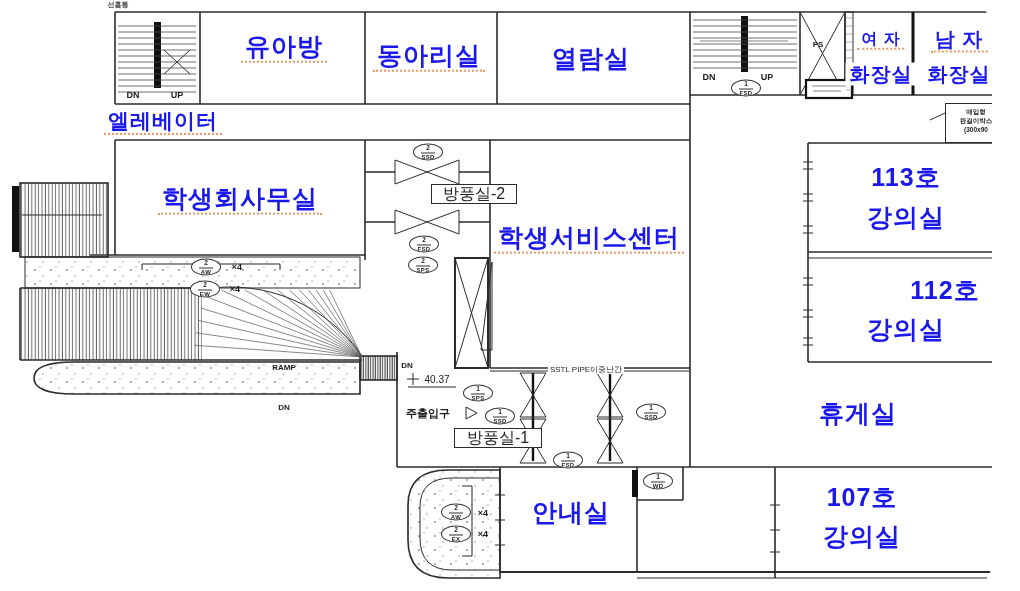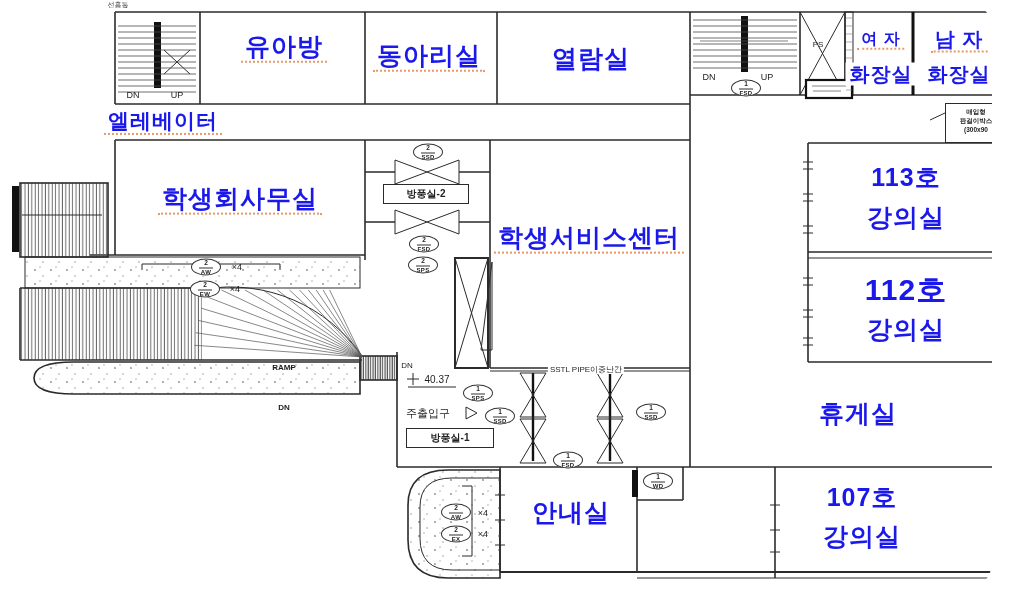"PS" .st { font-weight: normal -> bold }
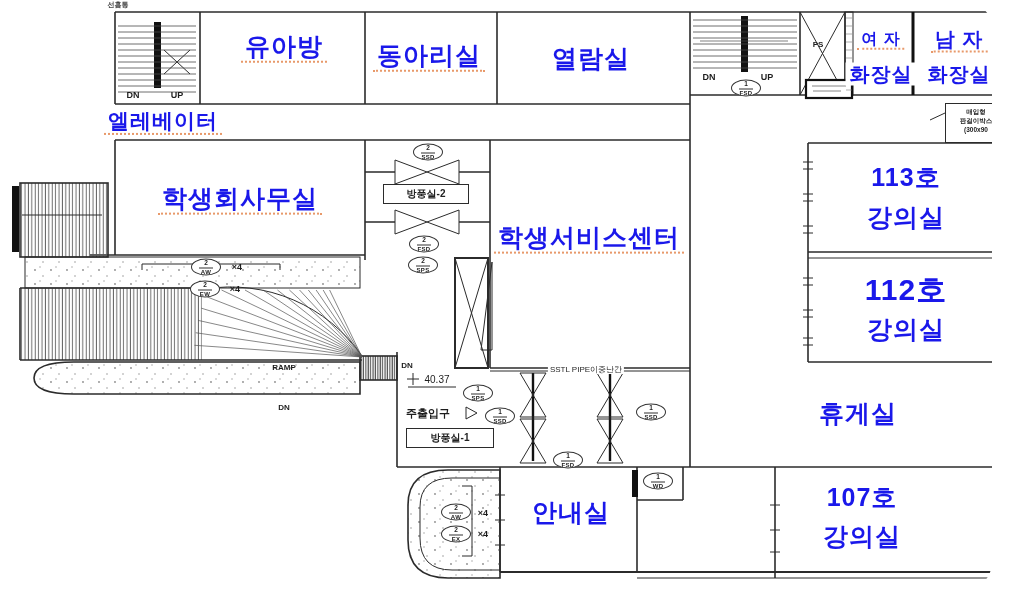"방풍실-2" .boxlbl { font-size: 10px -> 16px; font-weight: bold -> normal; margin-left: none -> 48px }
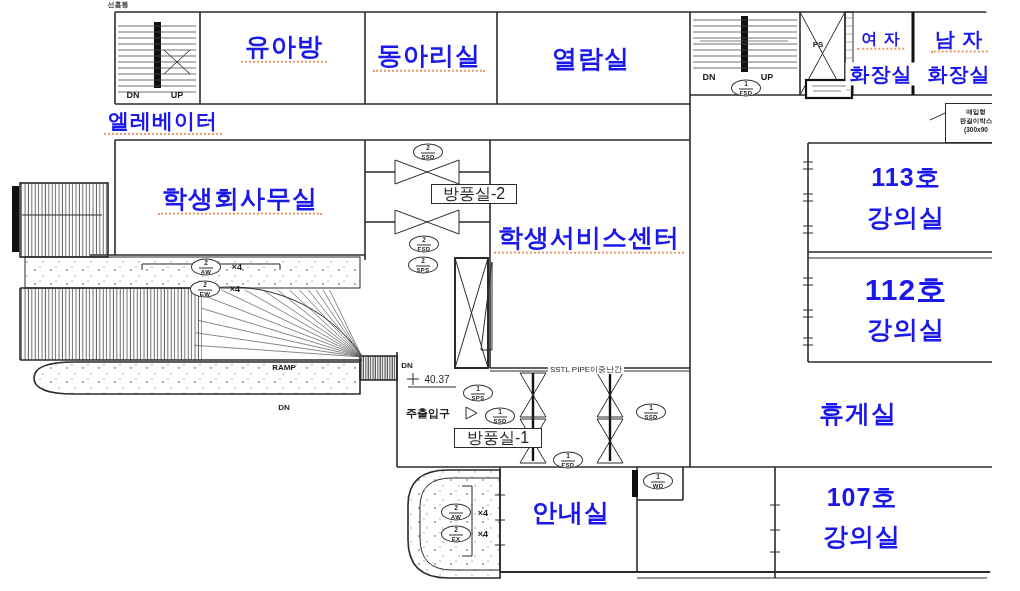"112호" div.lbl { font-size: 30px -> 25px; left: 906px -> 945px }
